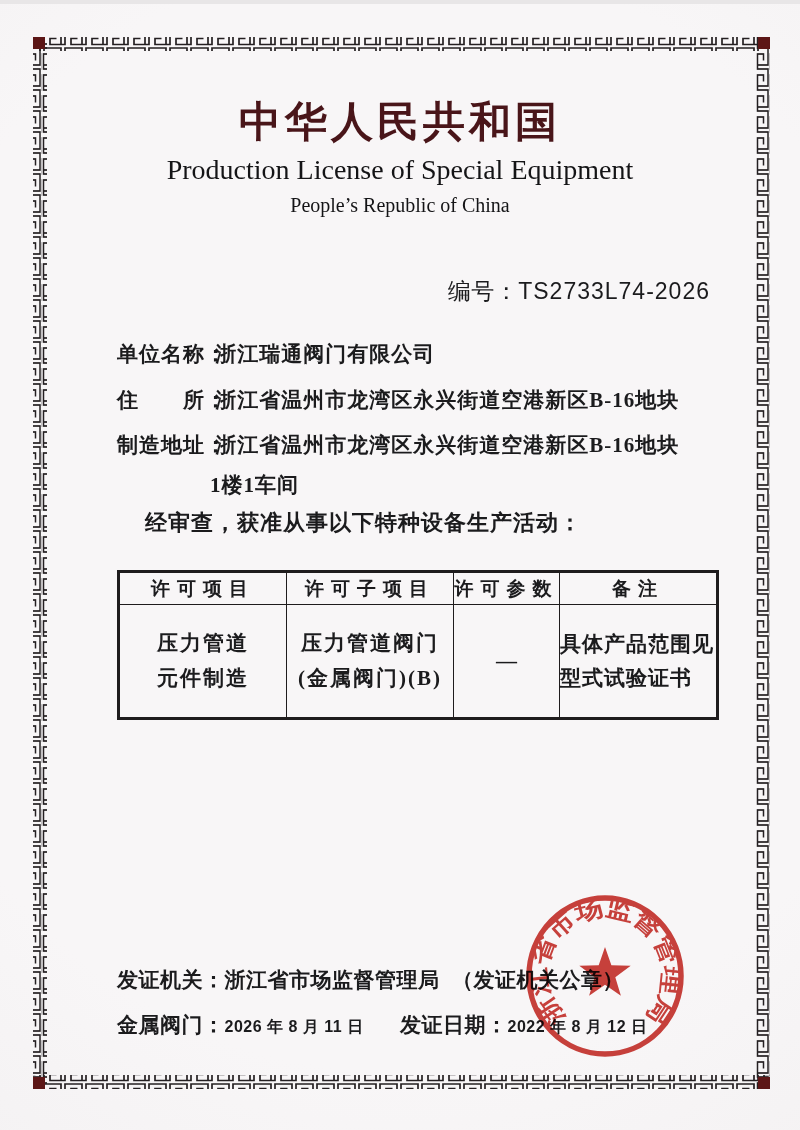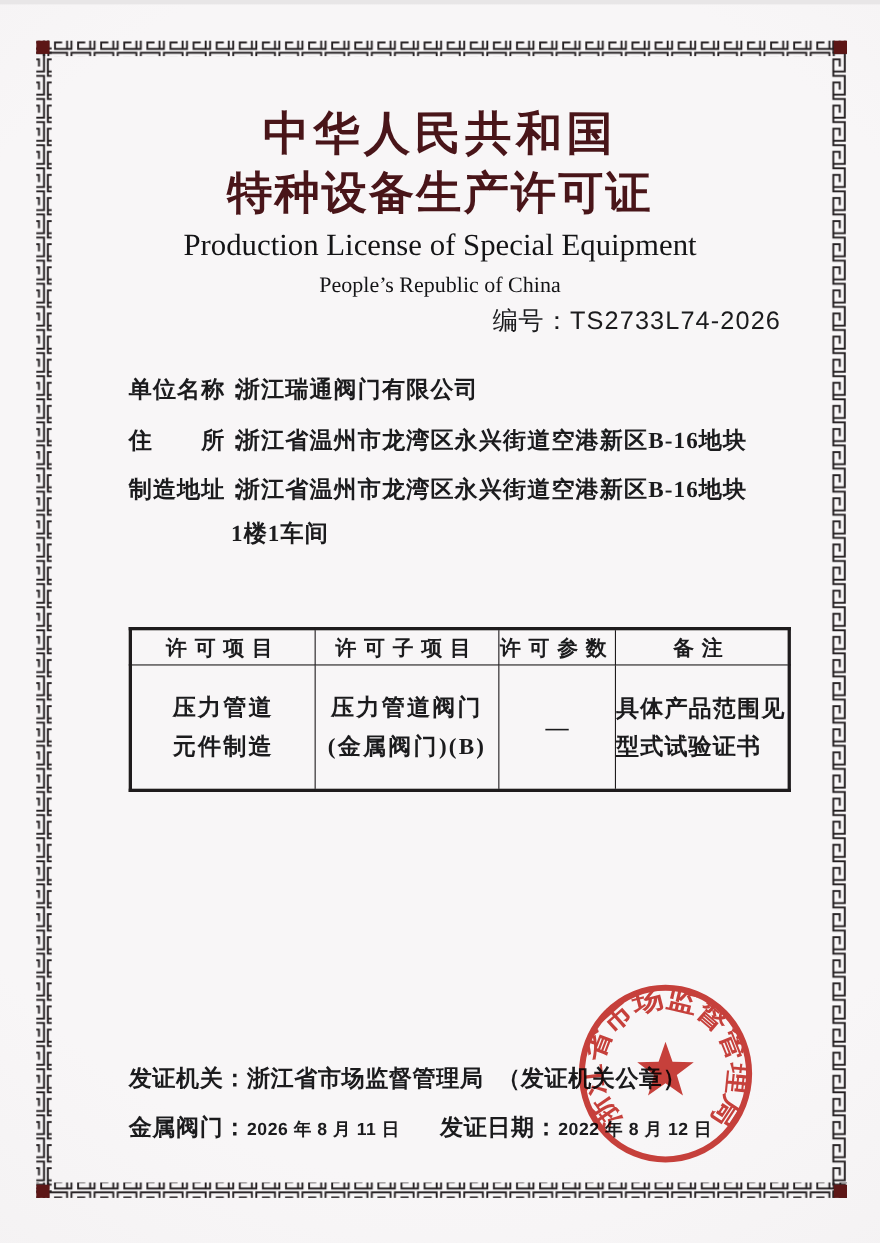"特种设备生产许可证" div.t-cn2 { html: <div>特种设备生产许可证</div> -> none }
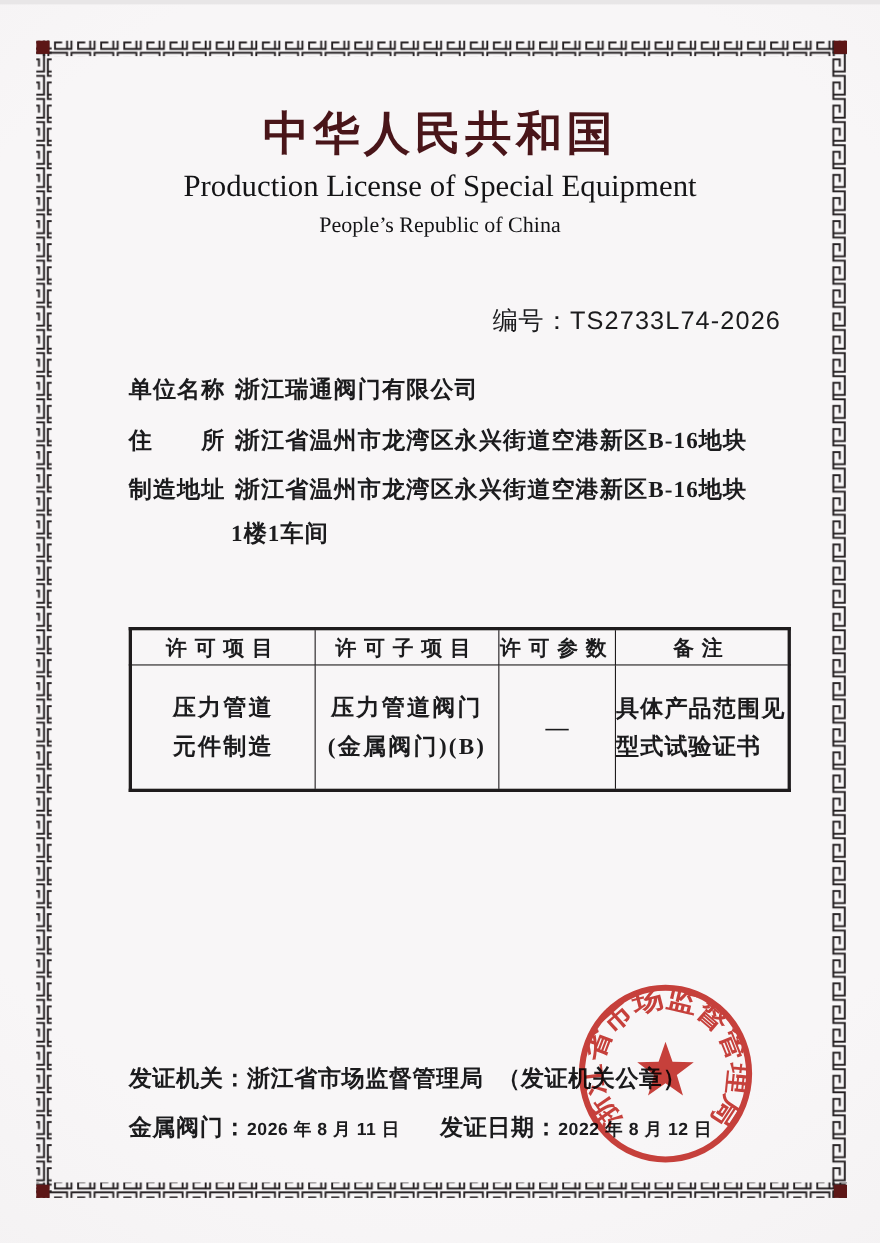"经审查，获准从事以下特种设备生产活动：" div.statement { html: none -> <div>经审查，获准从事以下特种设备生产活动：</div> }
